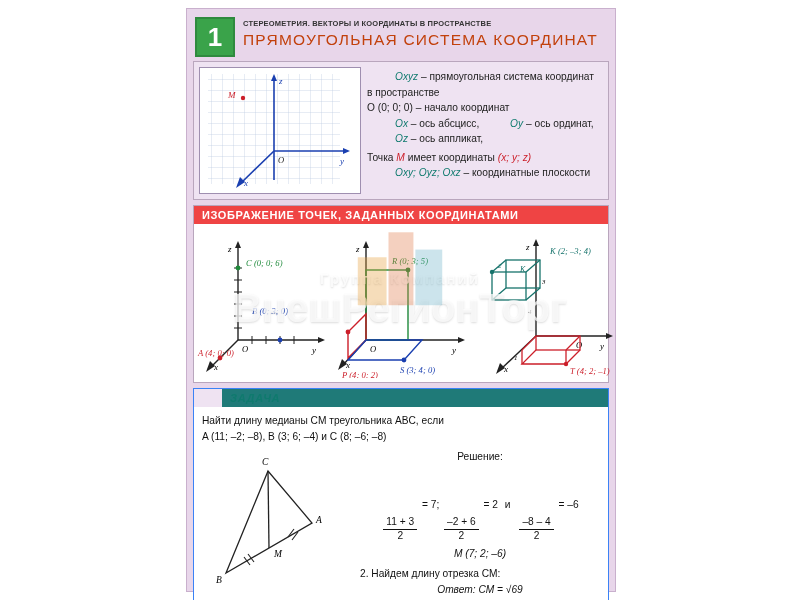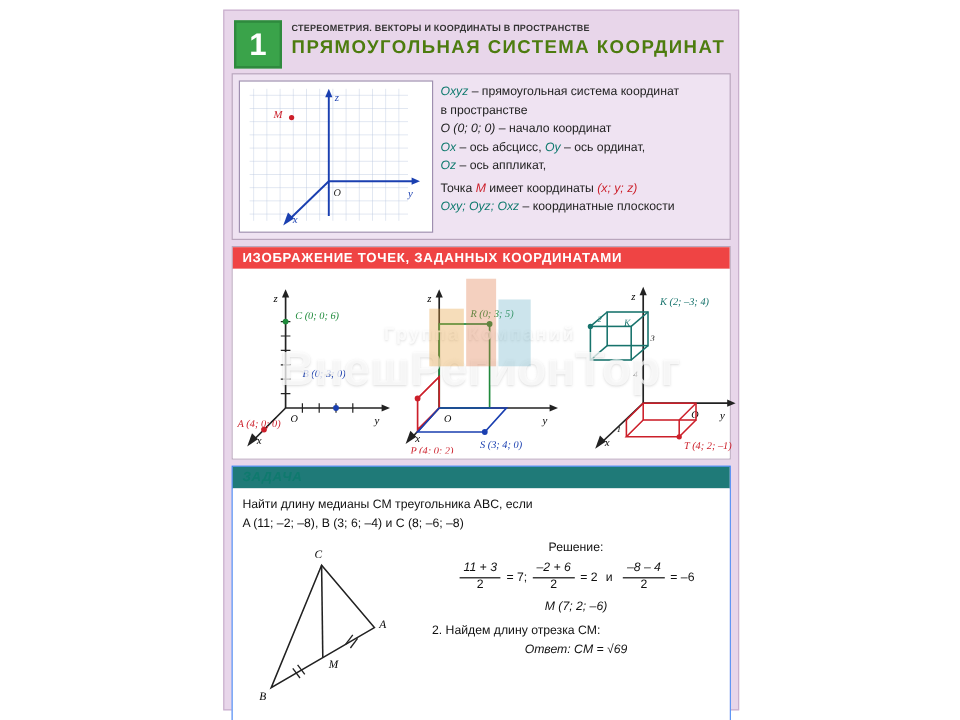"ПРЯМОУГОЛЬНАЯ СИСТЕМА КООРДИНАТ" .head-title { color: #4d7c0f -> #c2410c; font-weight: bold -> normal }
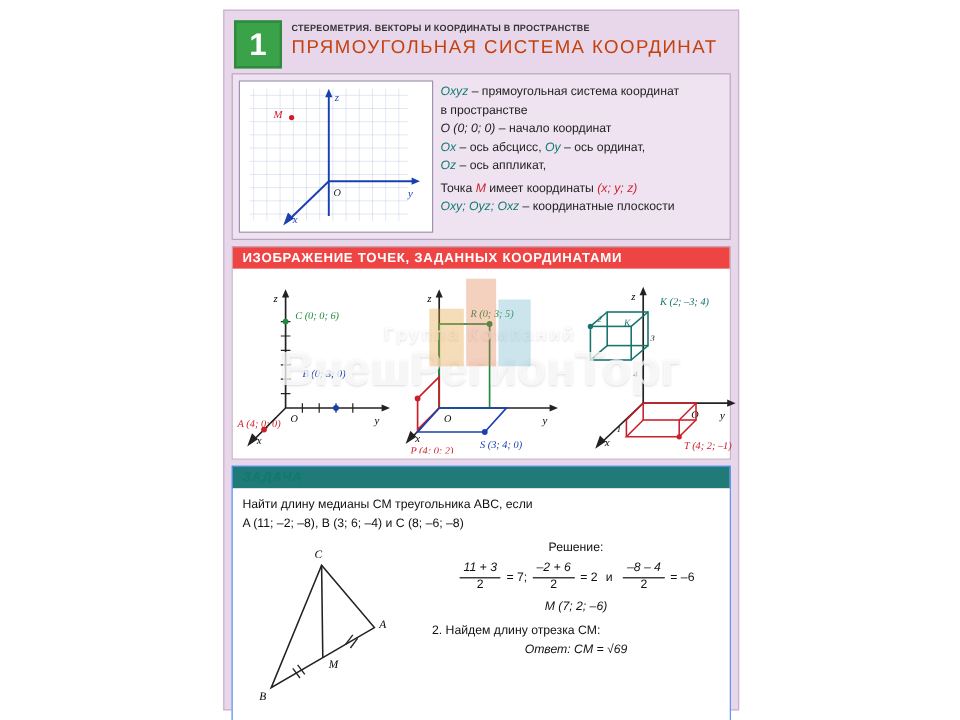"Oxyz" .teal { margin-left: none -> 28px }
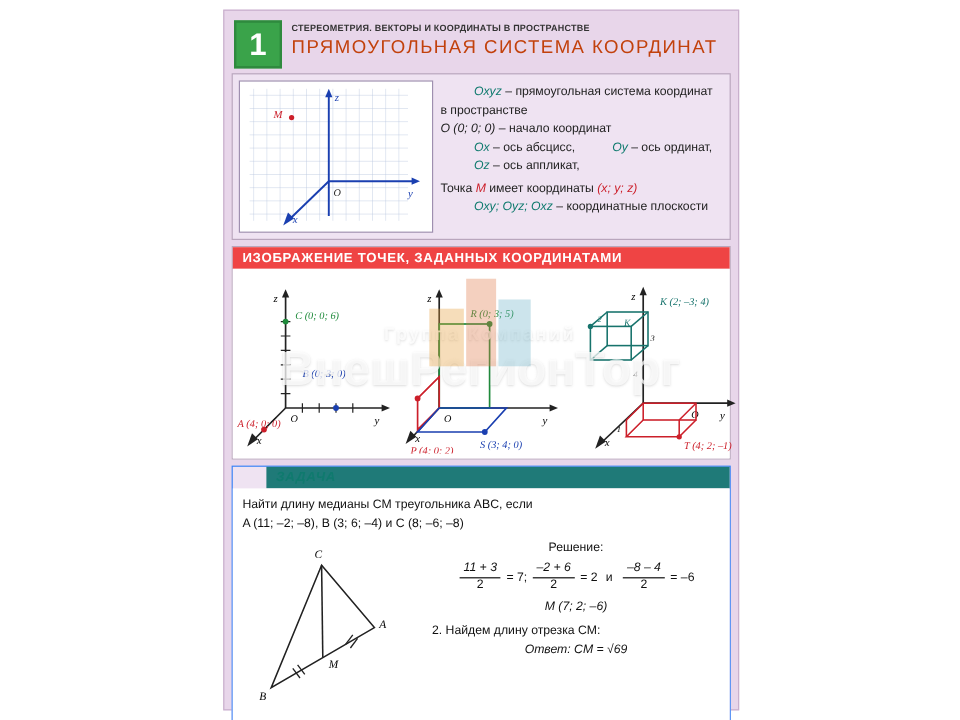"O (0; 0; 0)" .ital { font-style: italic -> none; margin-top: none -> 48px }
